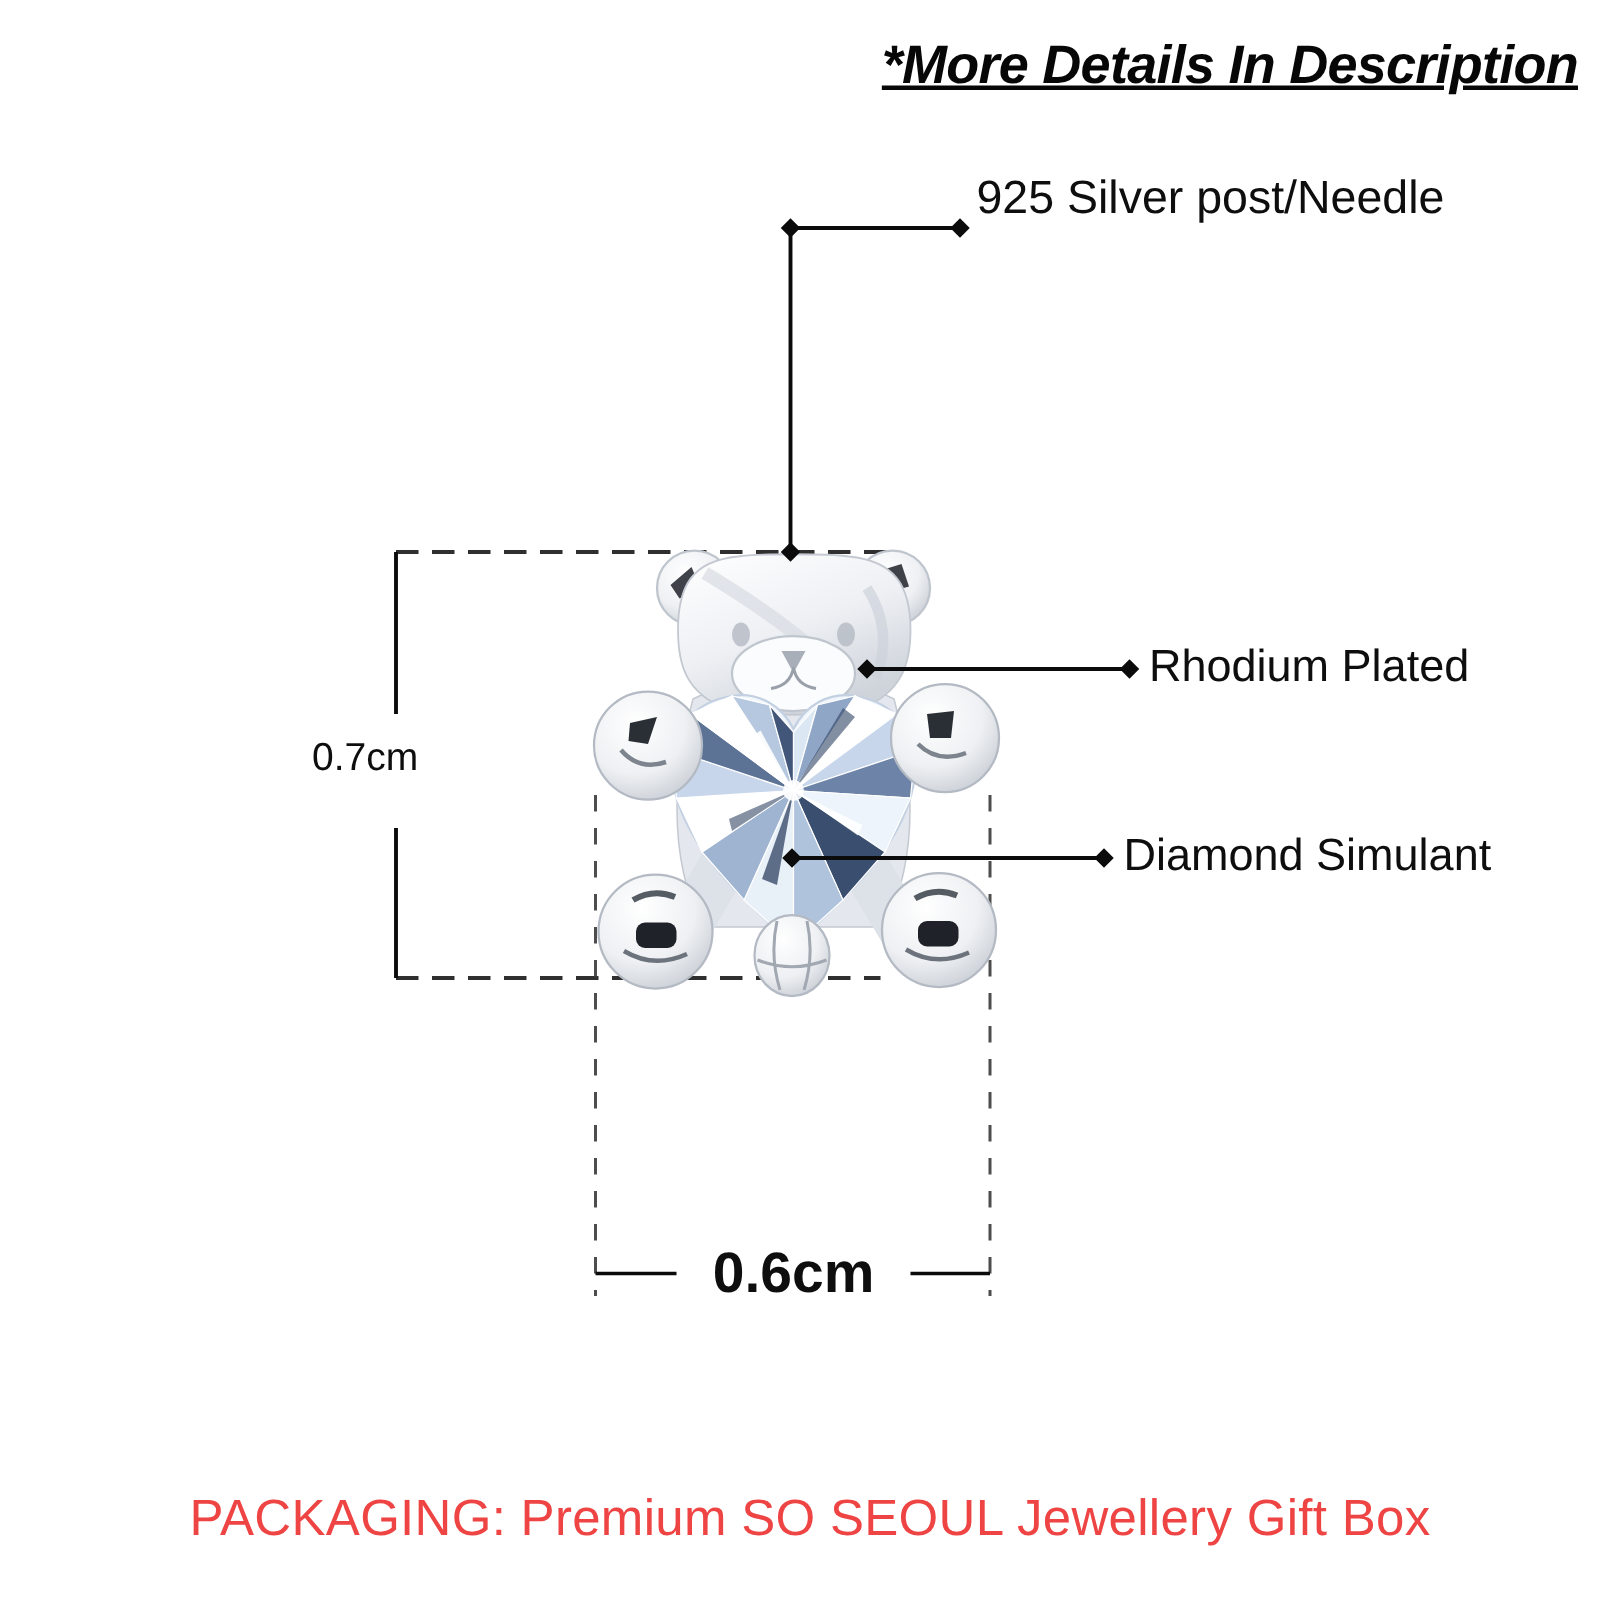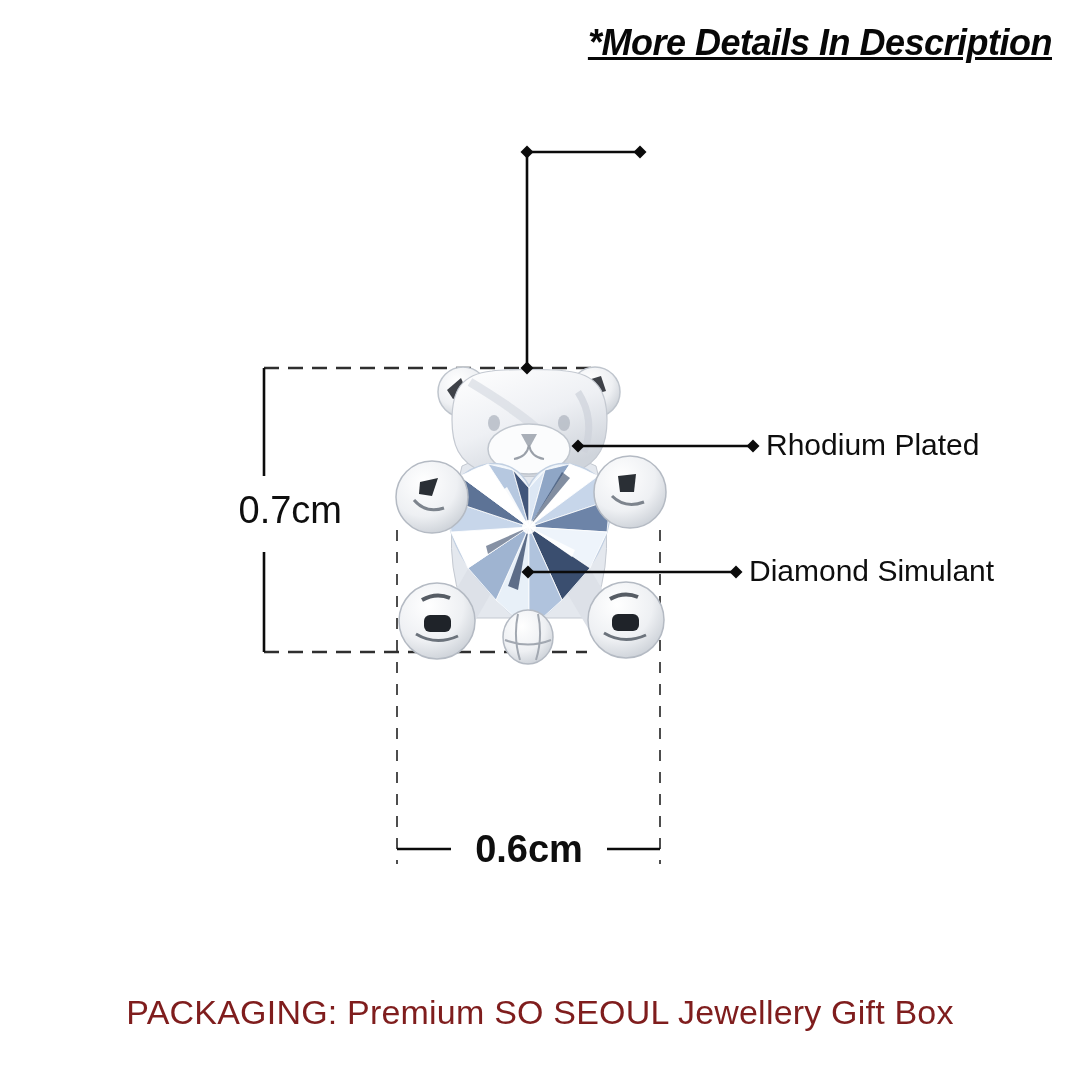"925 Silver post/Needle" div { html: none -> <div>925 Silver post/Needle</div> }
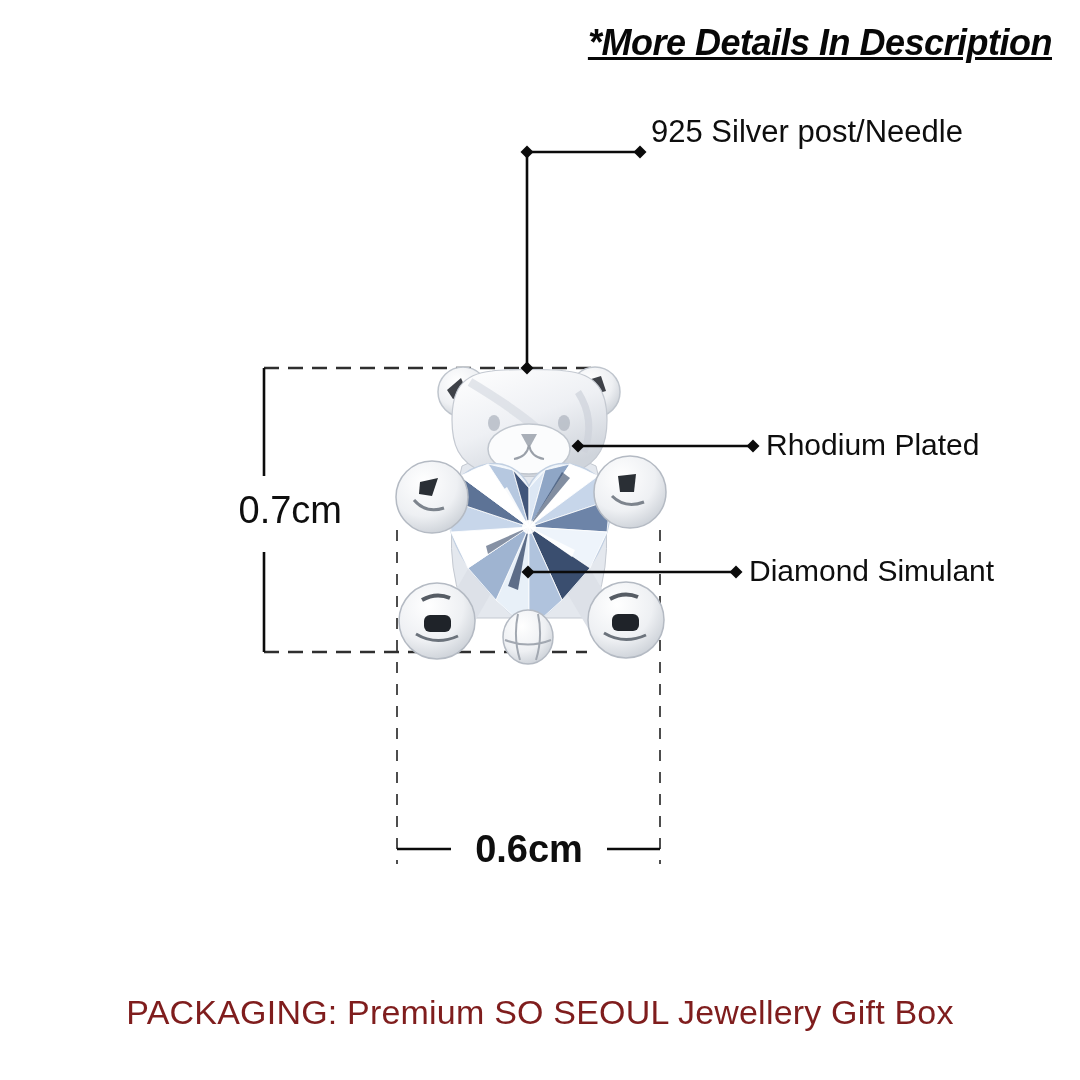"0.7cm" .dimh { font-size: 38px -> 26px; left: 196px -> 208px; text-align: right -> left }
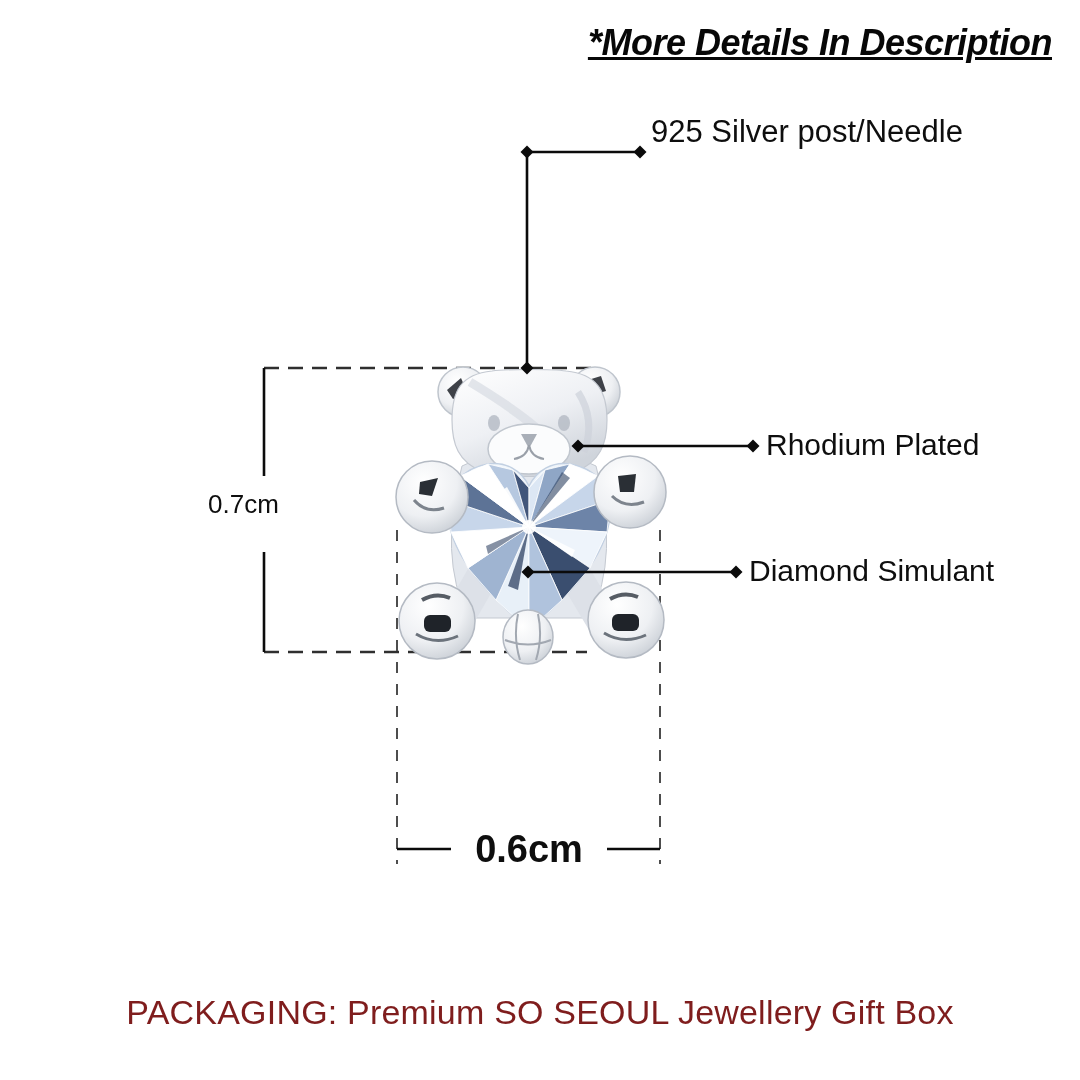"PACKAGING: Premium SO SEOUL Jewellery" .packaging { color: #7f1d1d -> #ef4444 }
